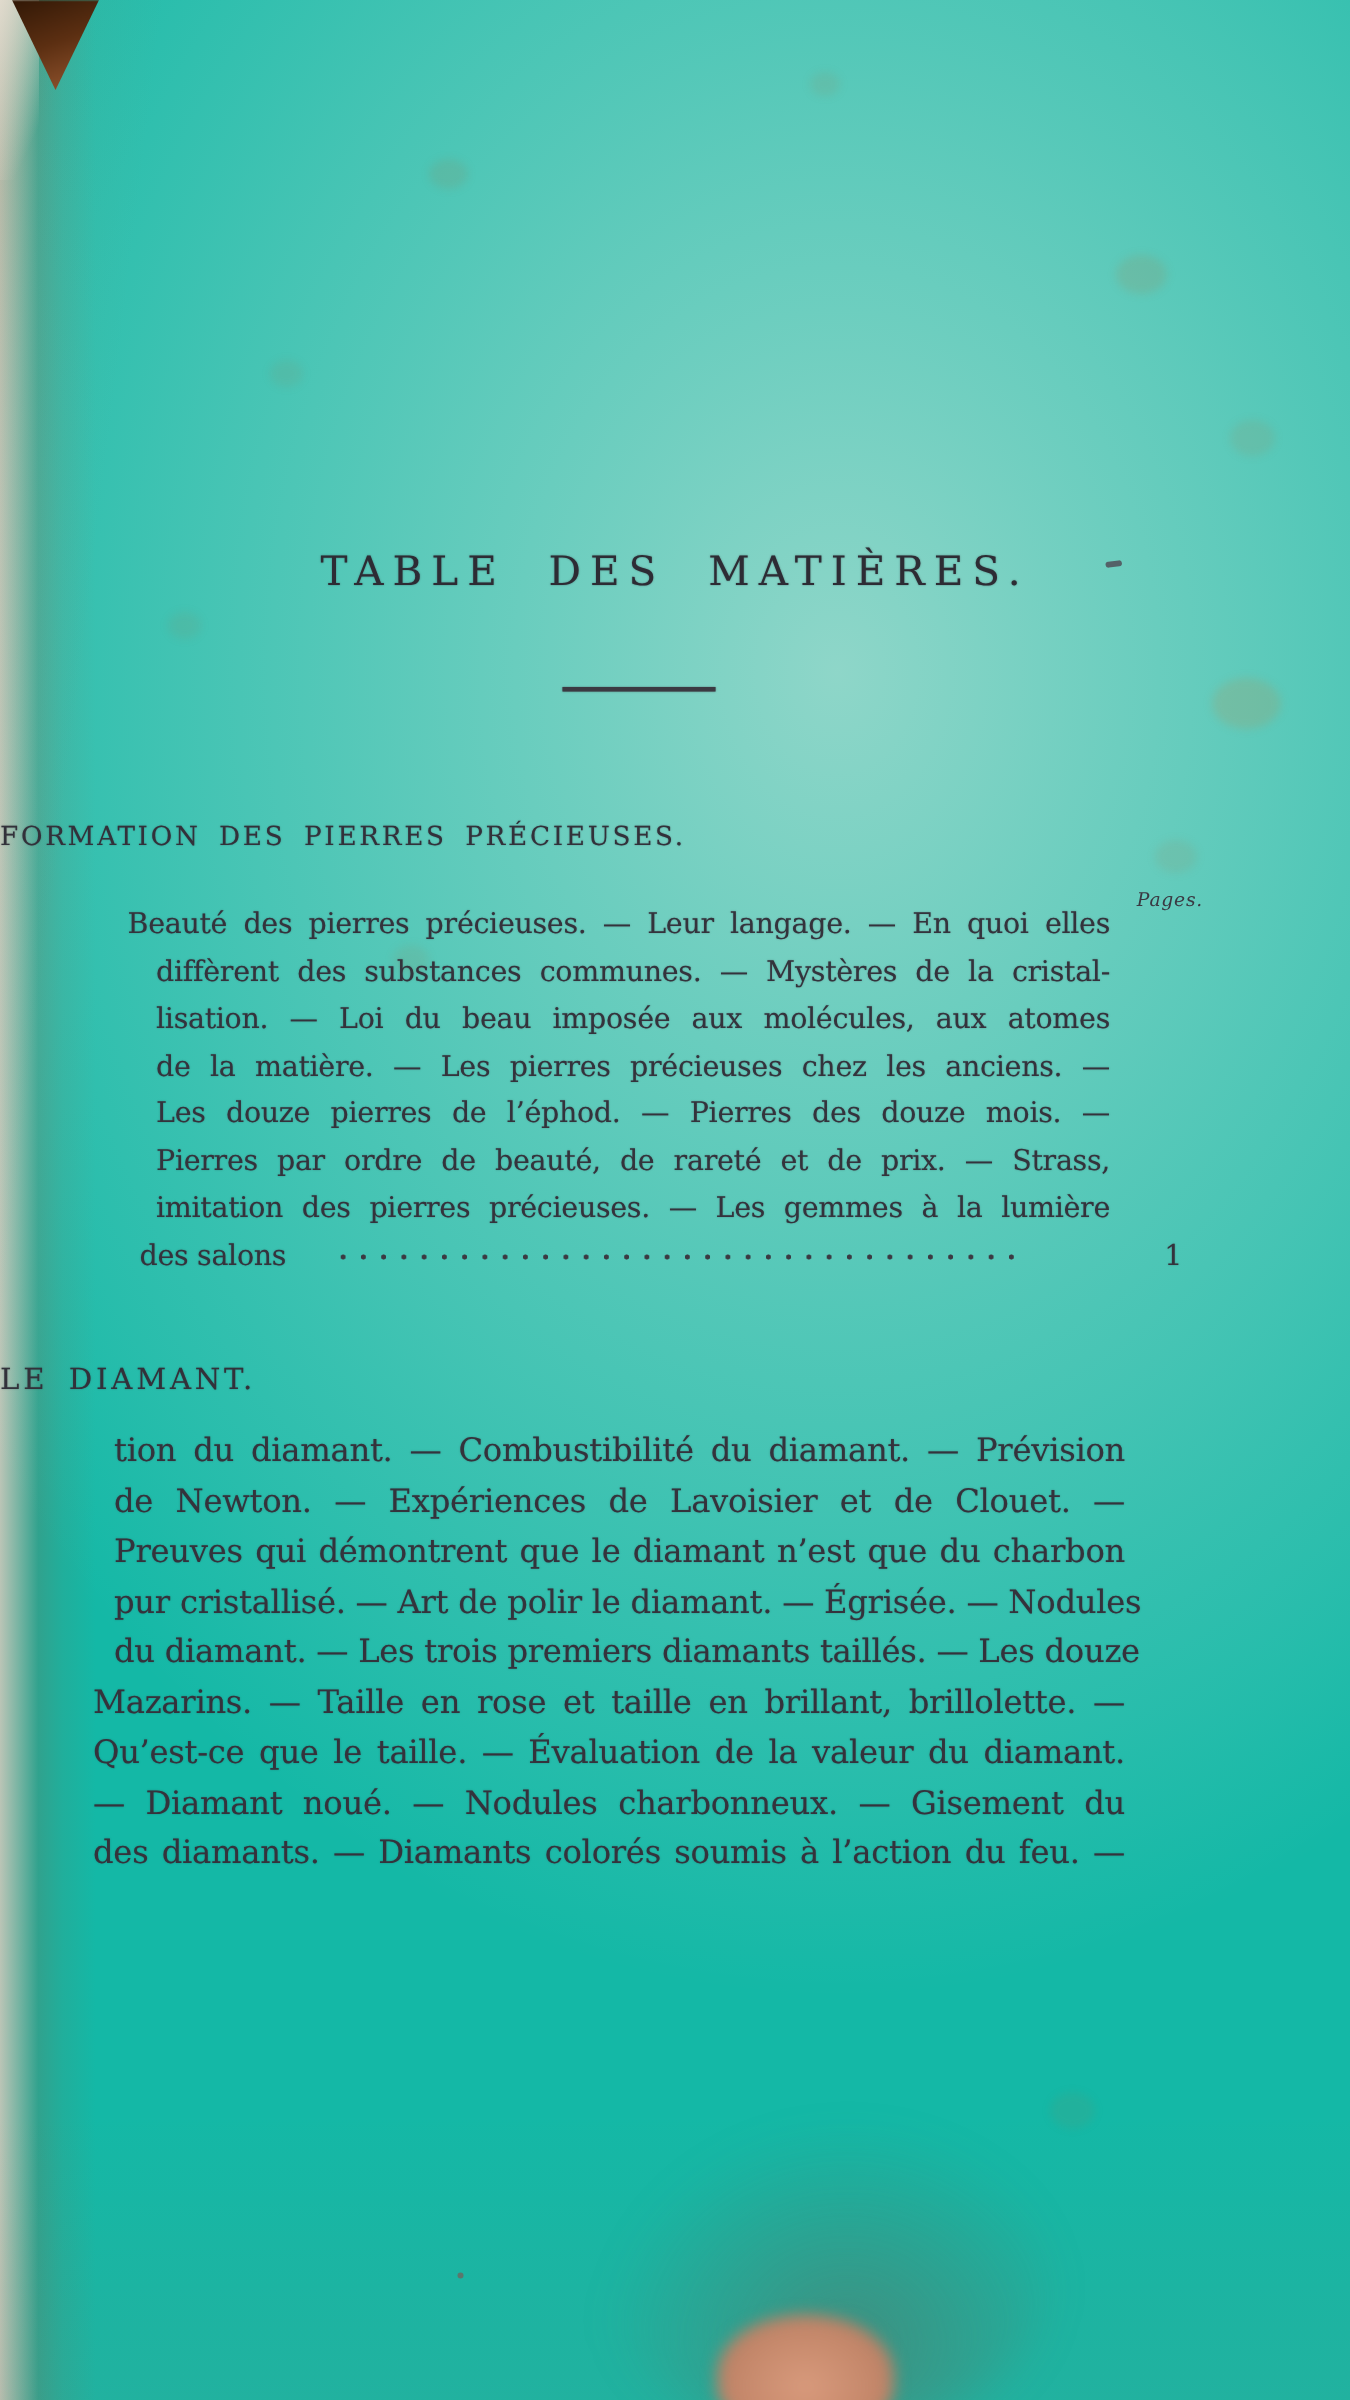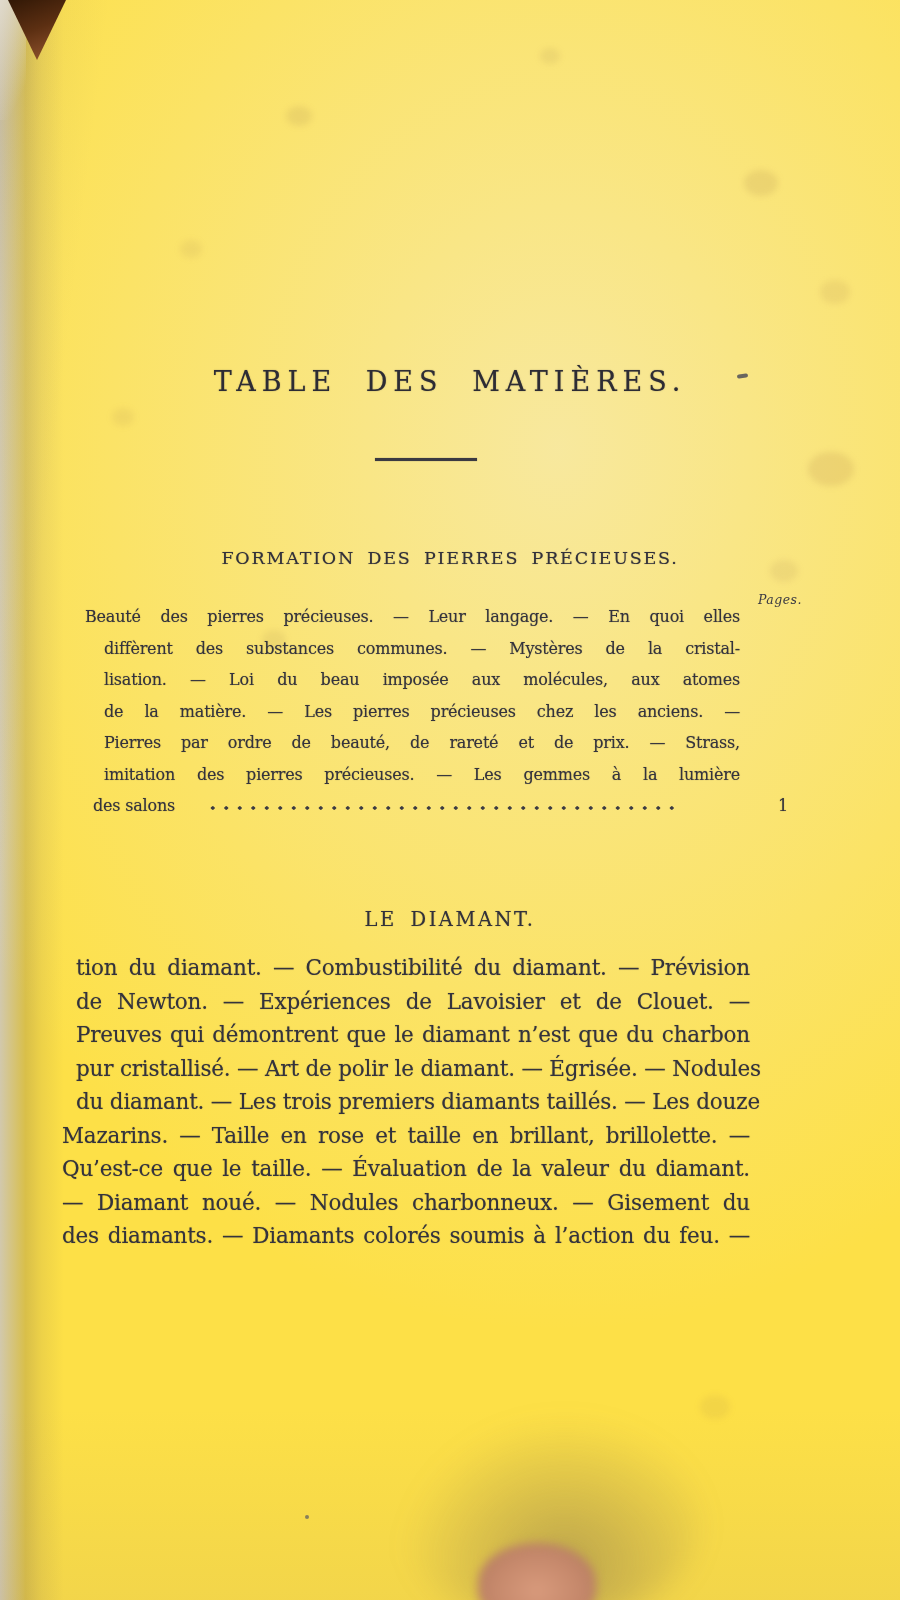"TABLE DES MATIÈRES." .photo { background: #fde047 -> #14b8a6 }
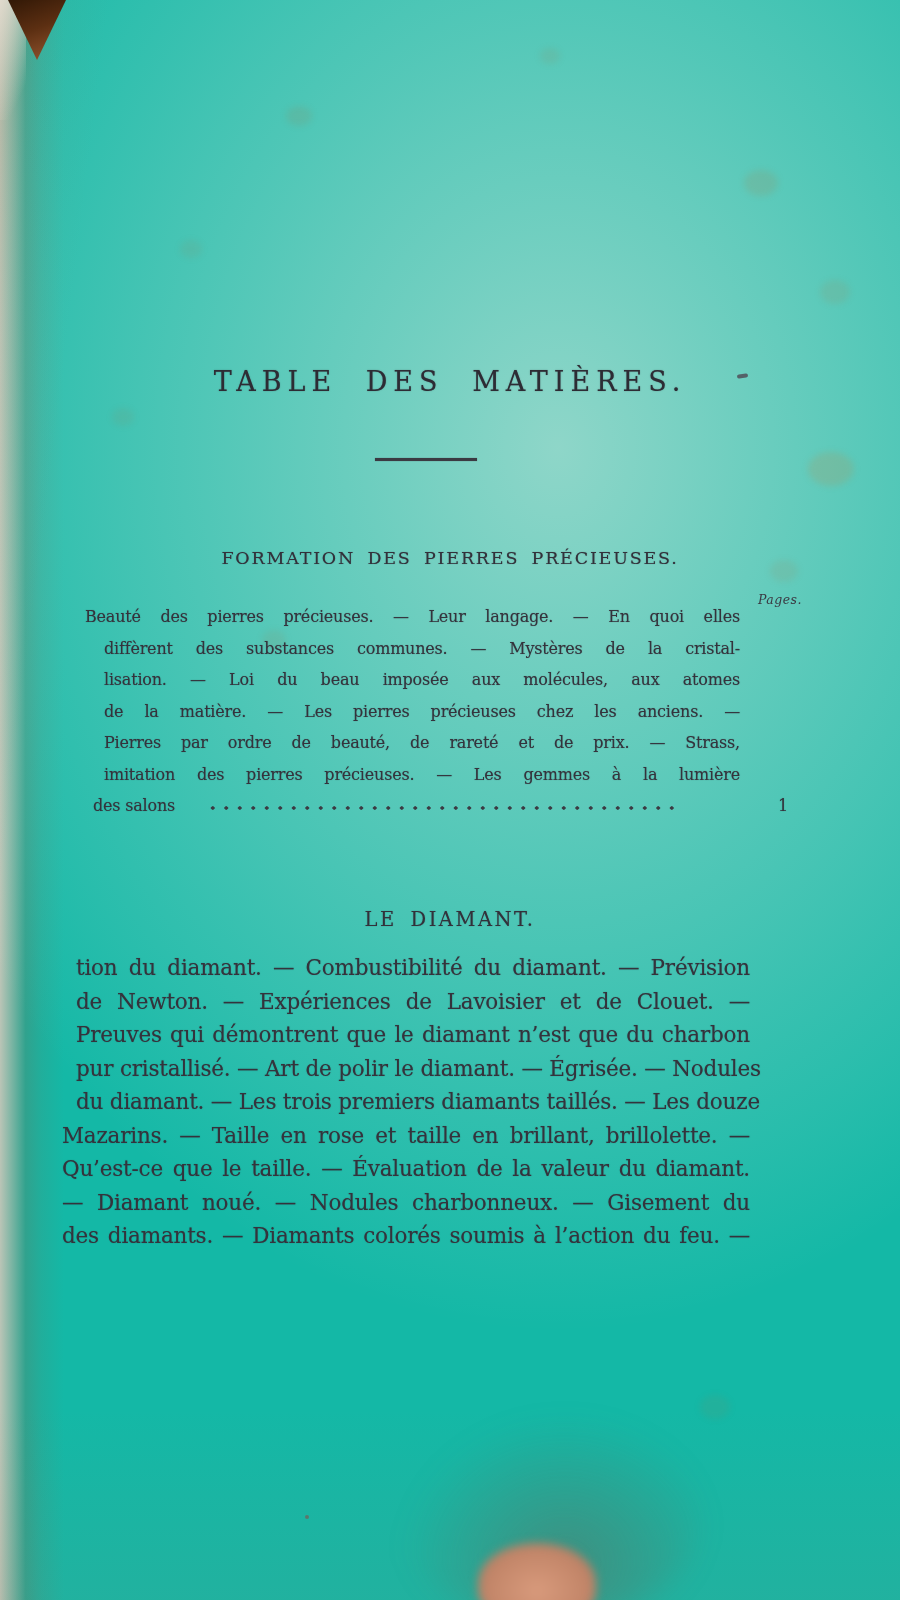"FORMATION DES PIERRES PRÉCIEUSES." .h-section { text-align: center -> left }
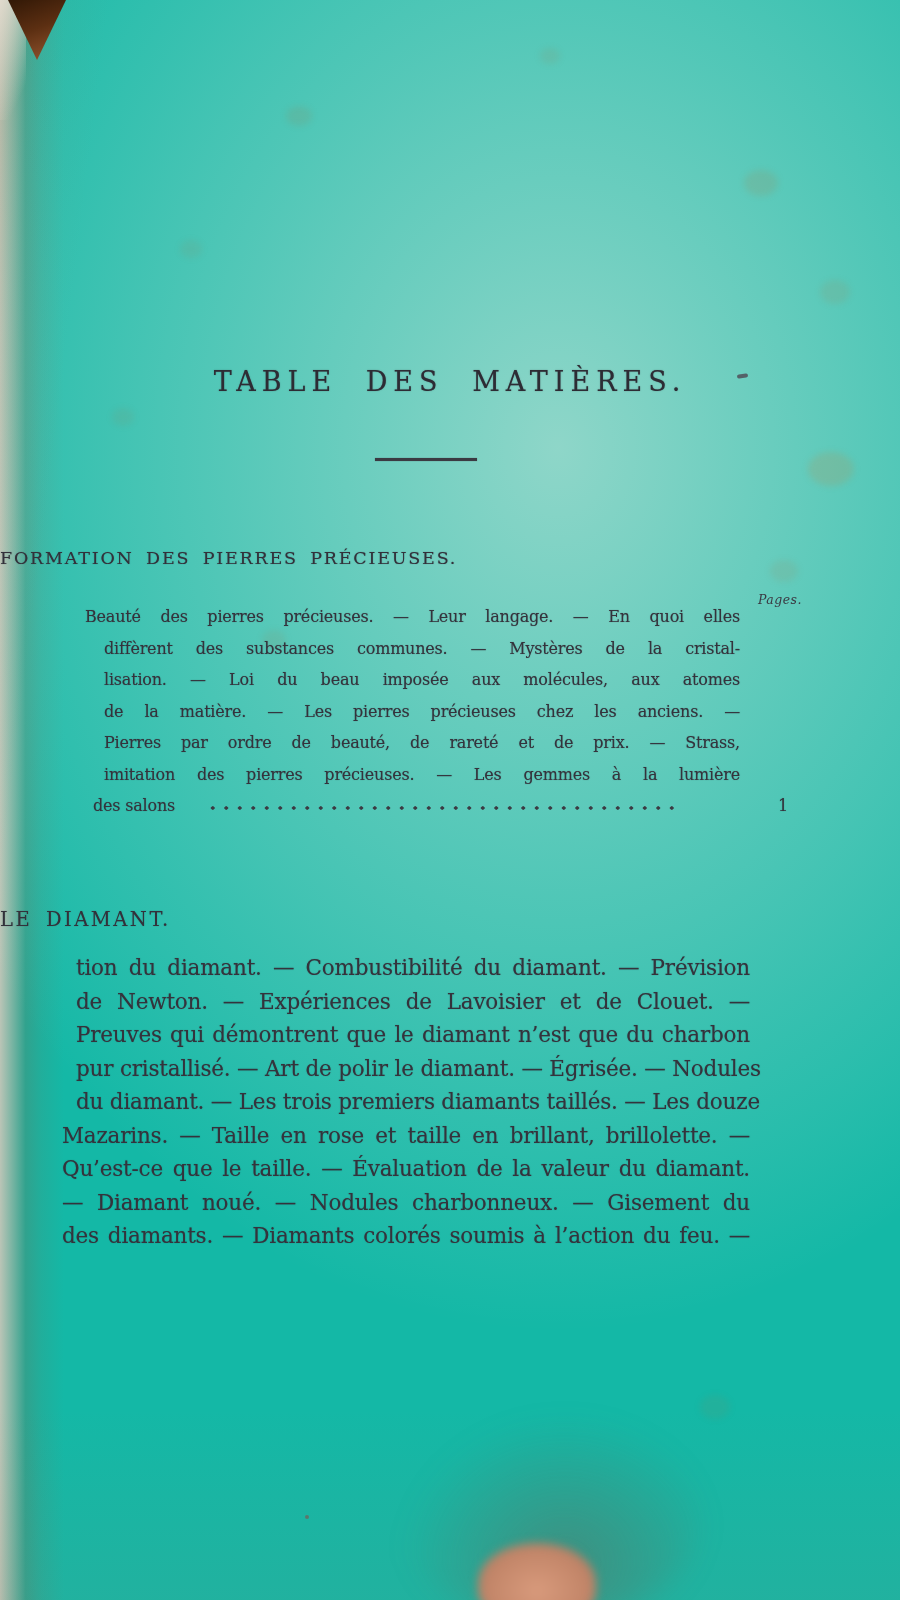"Beauté des pierres précieuses. —" .para { font-size: 16px -> 19px }
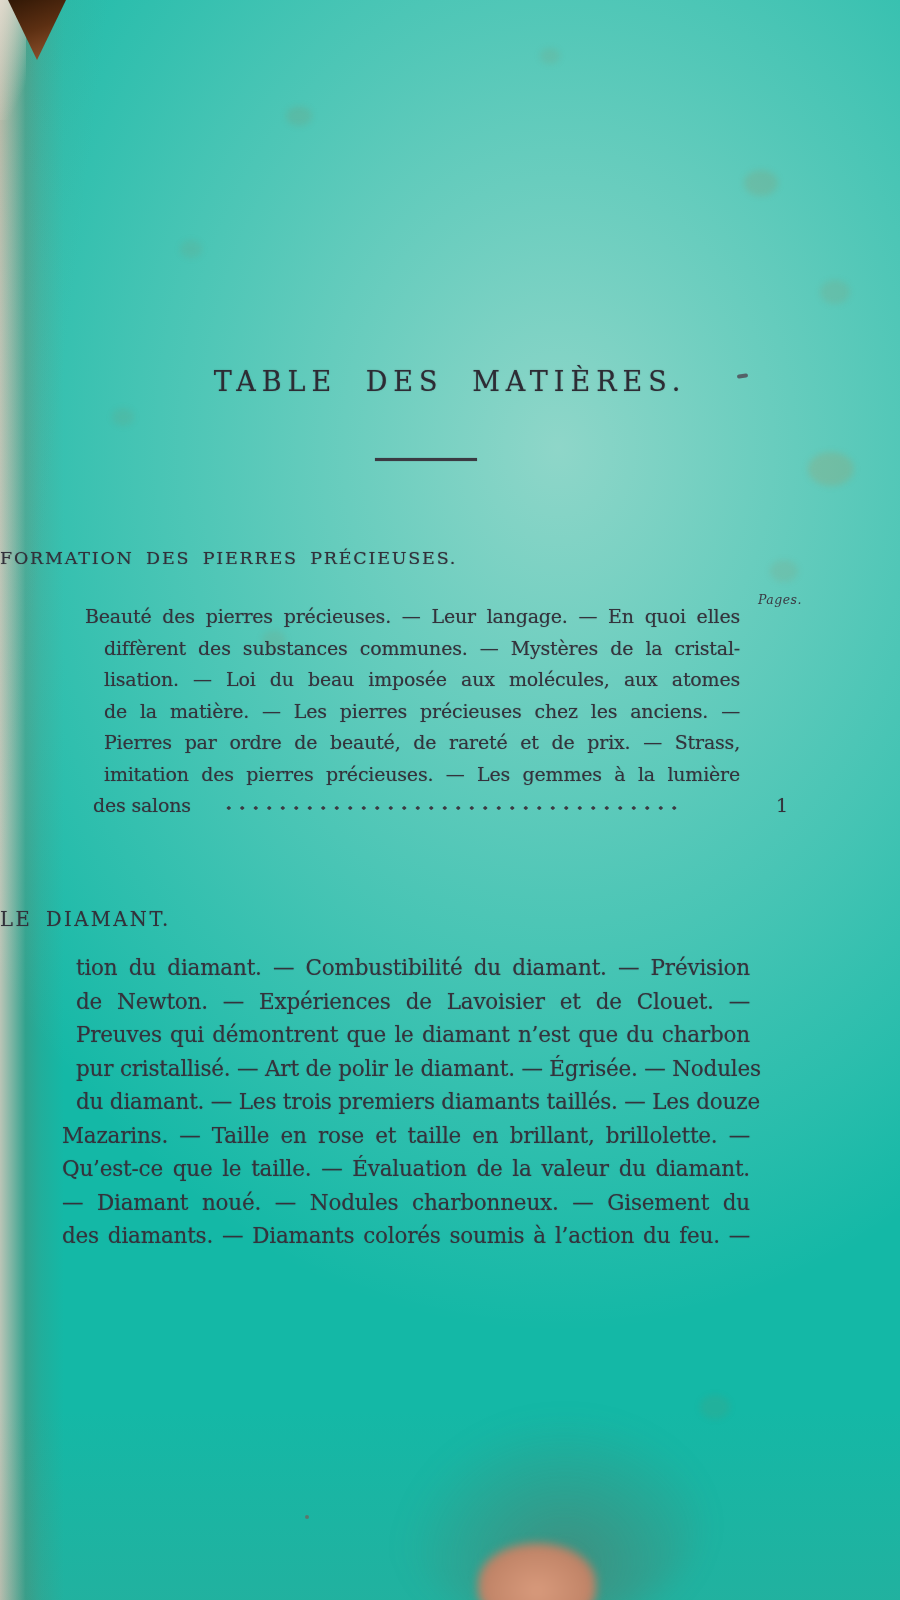"Les douze pierres de l’éphod." div.tl { html: none -> <div>Les douze pierres de l’éphod. — Pierres des douze mois. —</div> }
